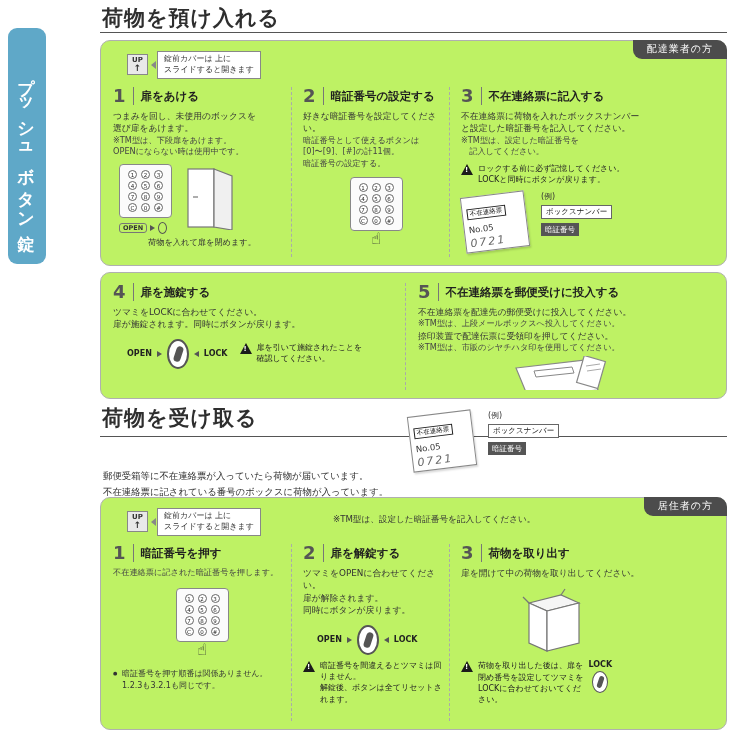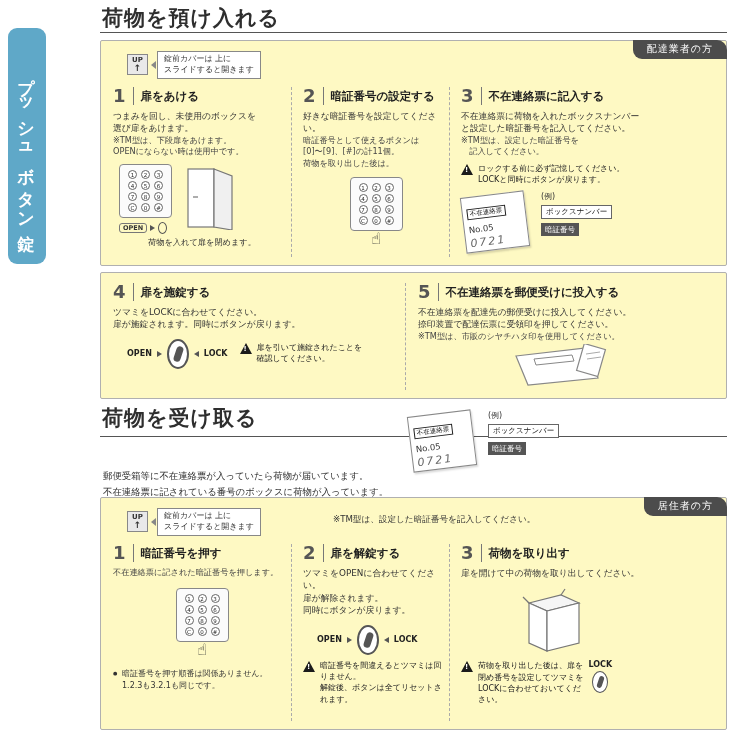"配達業者の方" .panel { background: #fef9c3 -> #bef264; border-radius: 2px -> 10px }
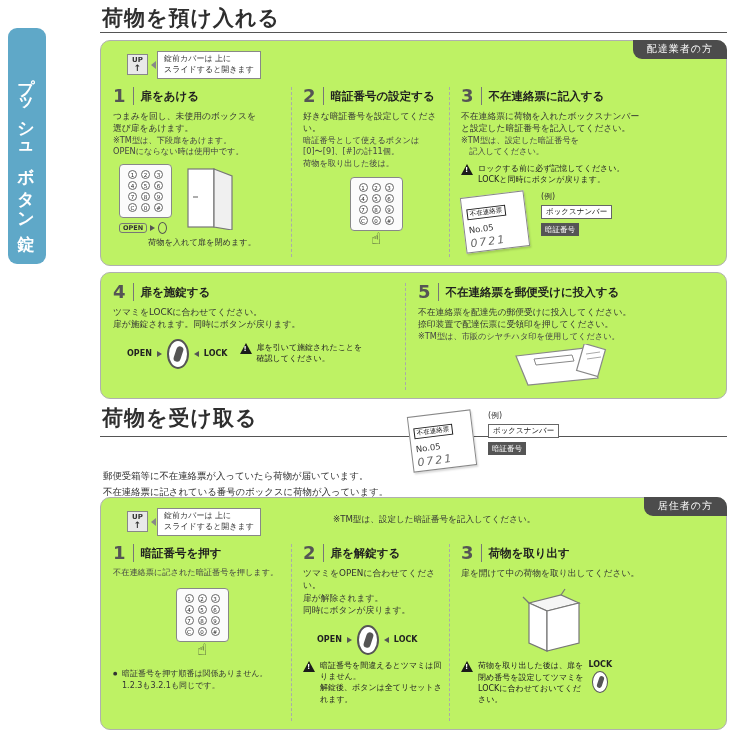"荷物を取り出した後は。" div.tn { text: 荷物を取り出した後は -> 暗証番号の設定する }
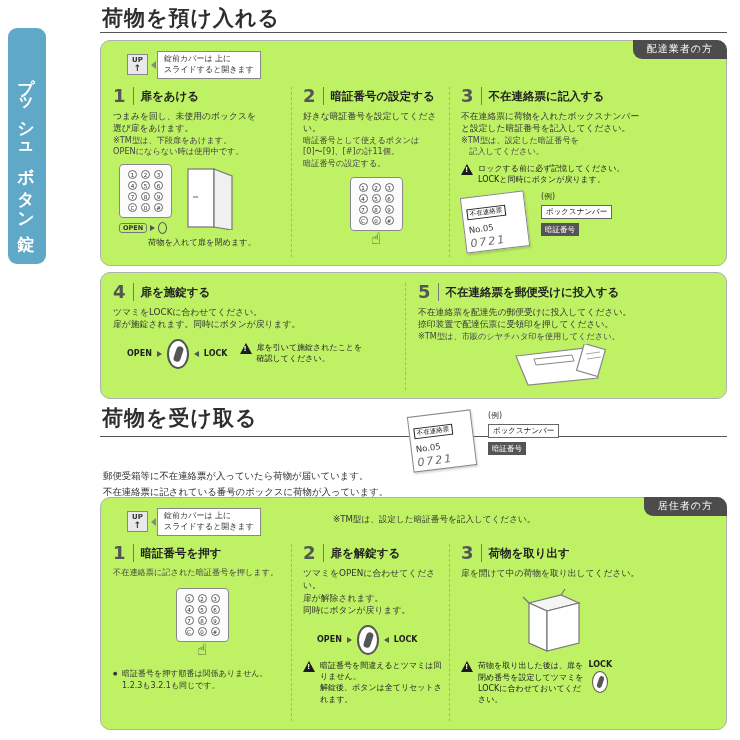"※TM型は、上段メールボックスへ投入してください。" div.tn { html: none -> <div>※TM型は、上段メールボックスへ投入してください。</div> }
